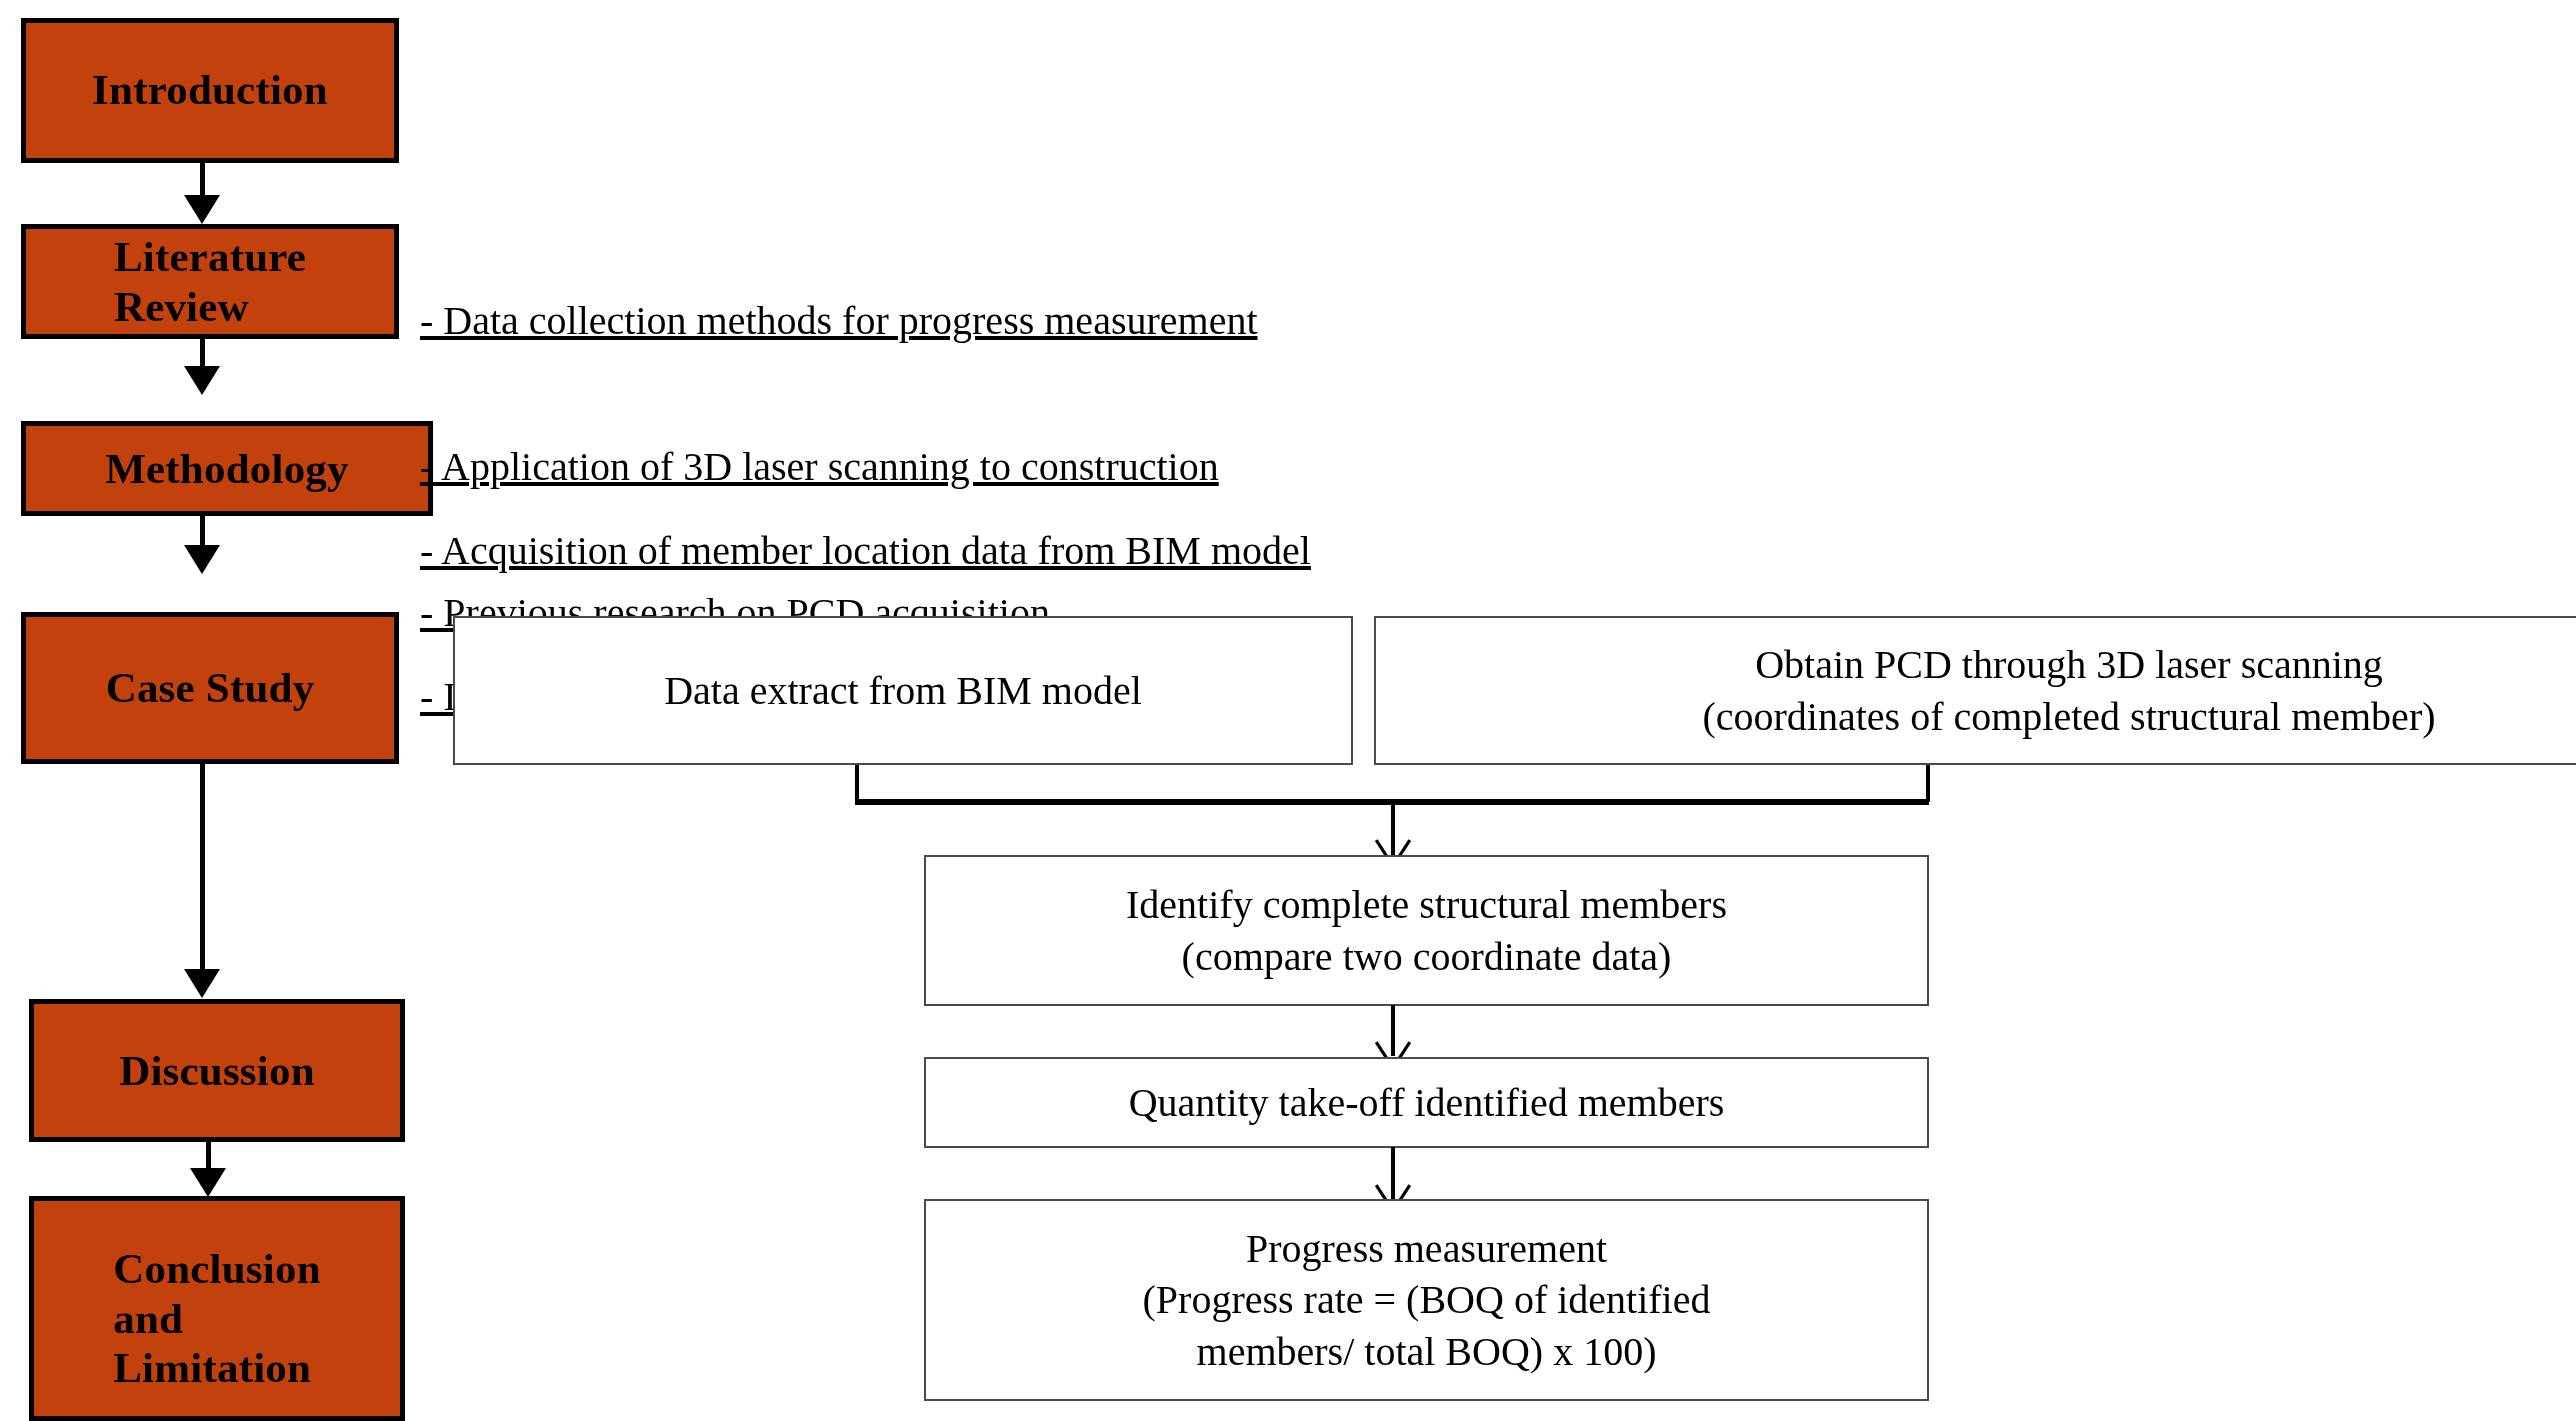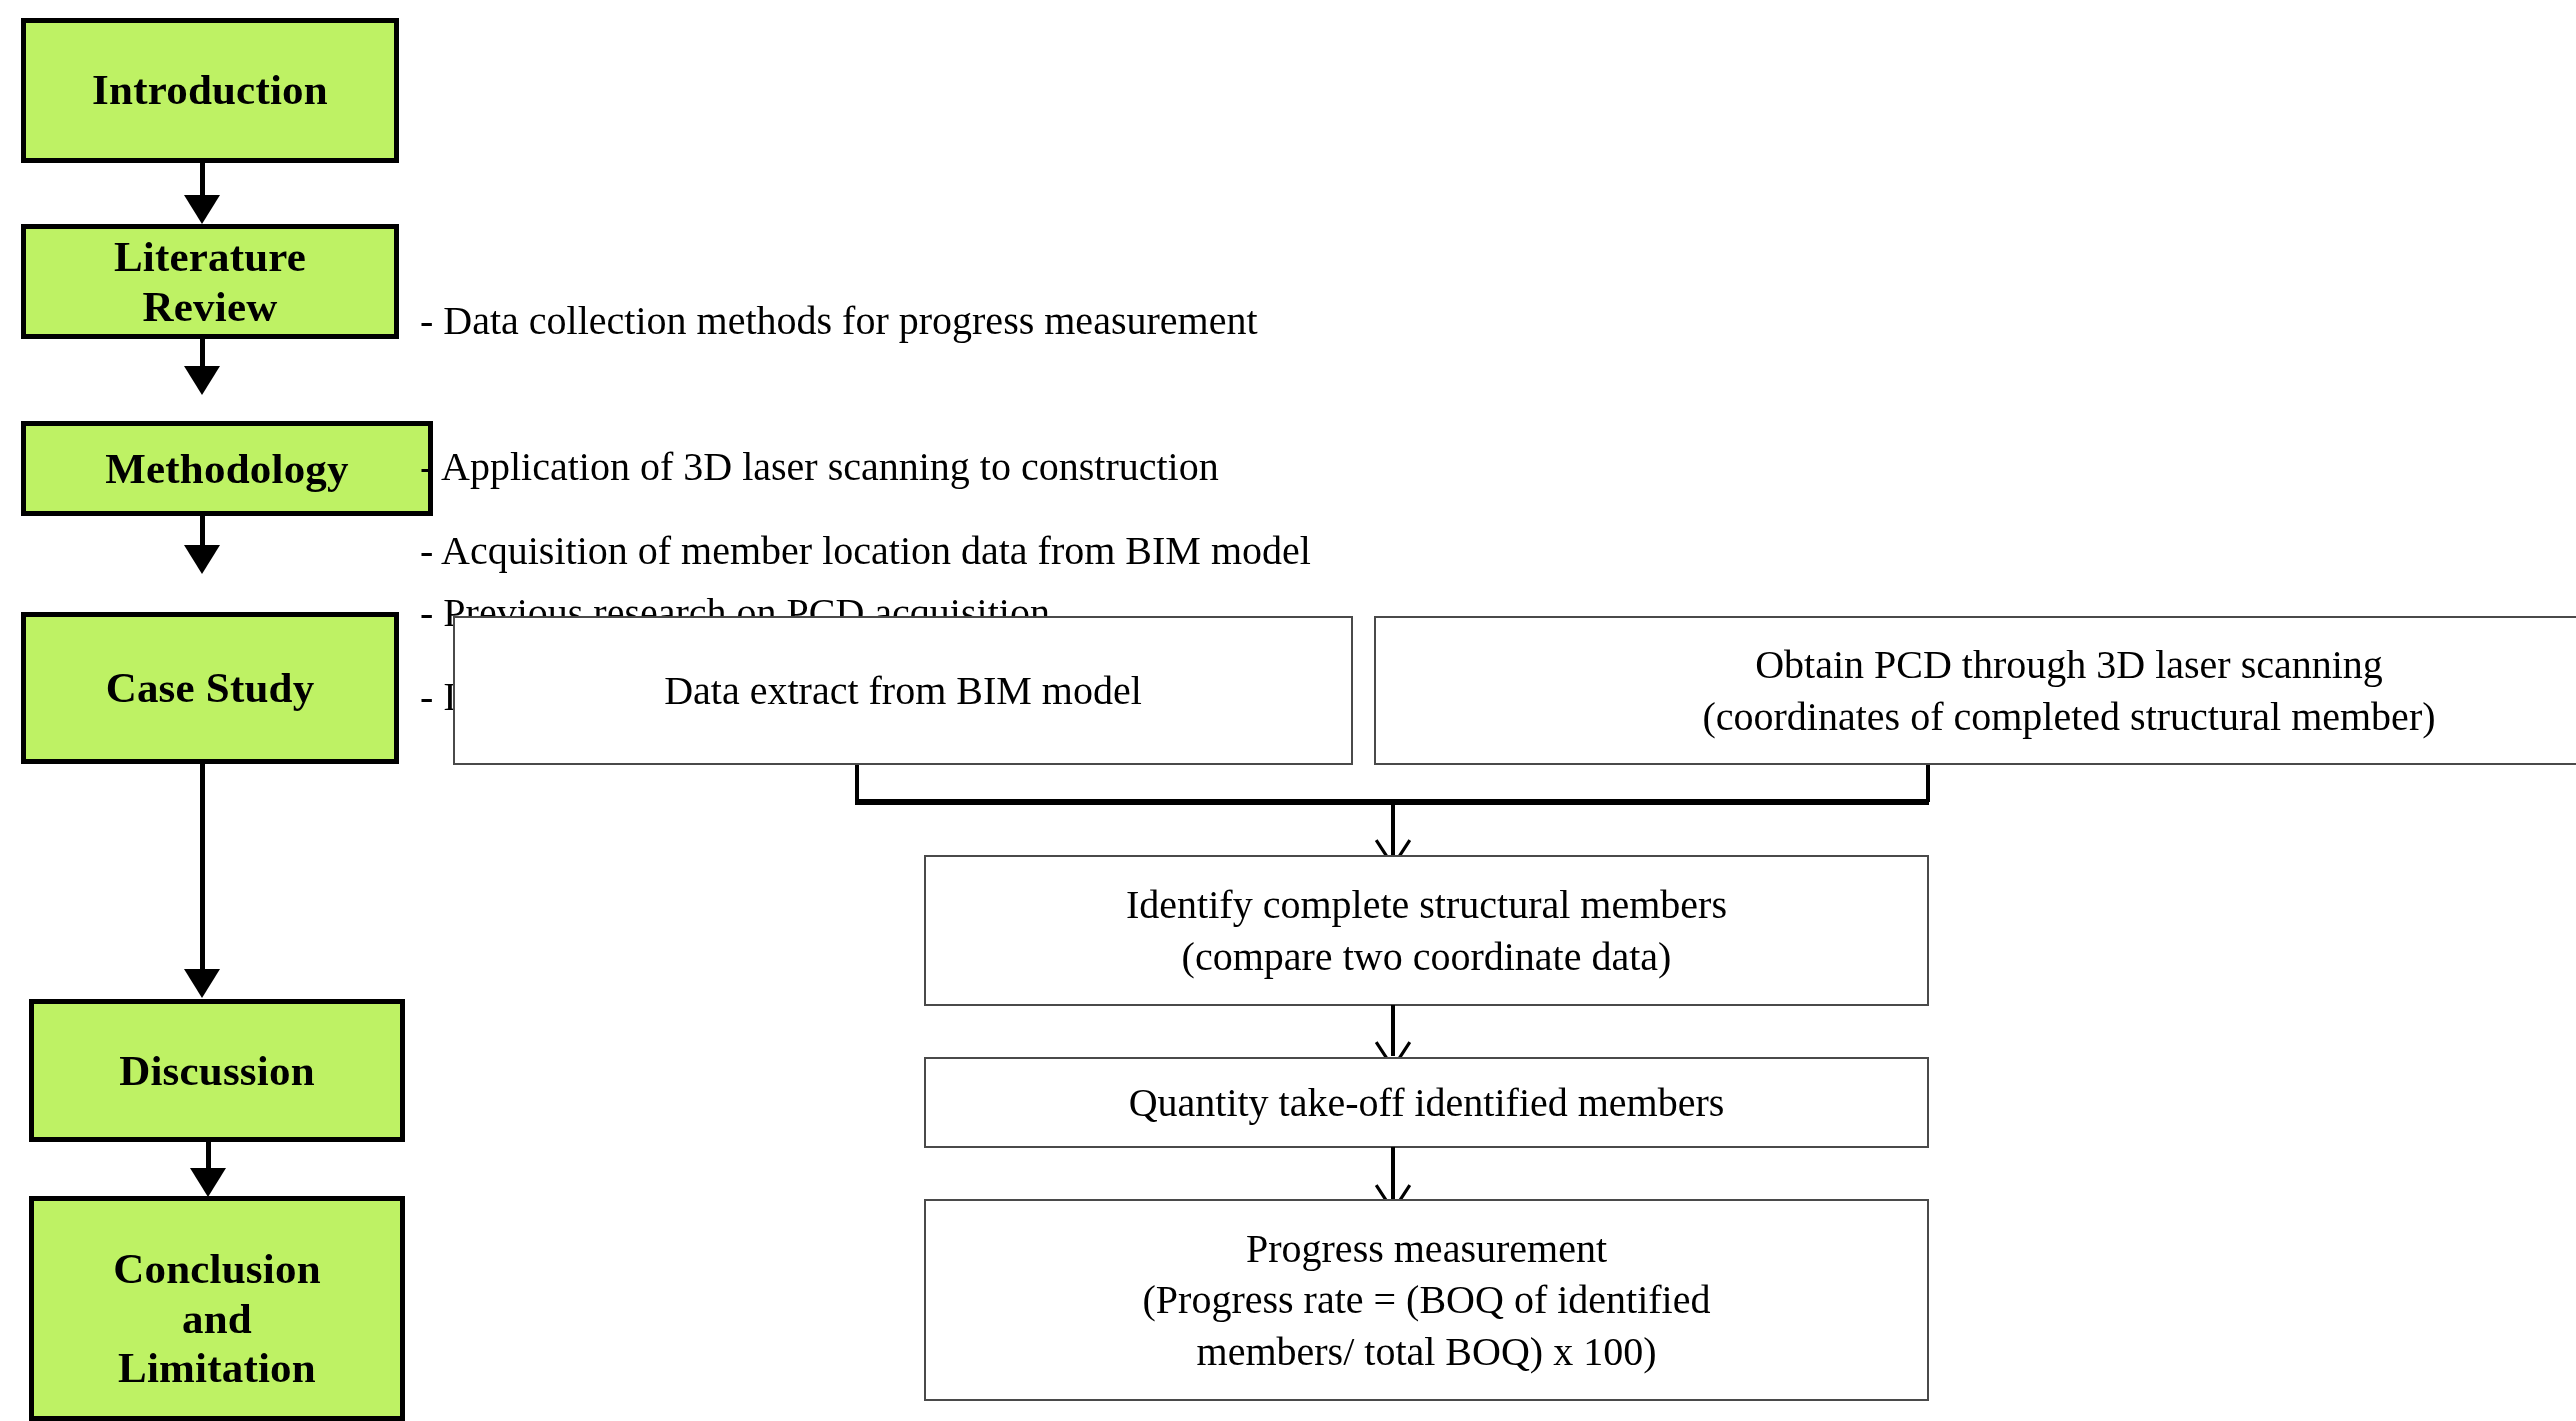"Introduction" .spine-box { background: #bef264 -> #c2410c; text-align: center -> none }
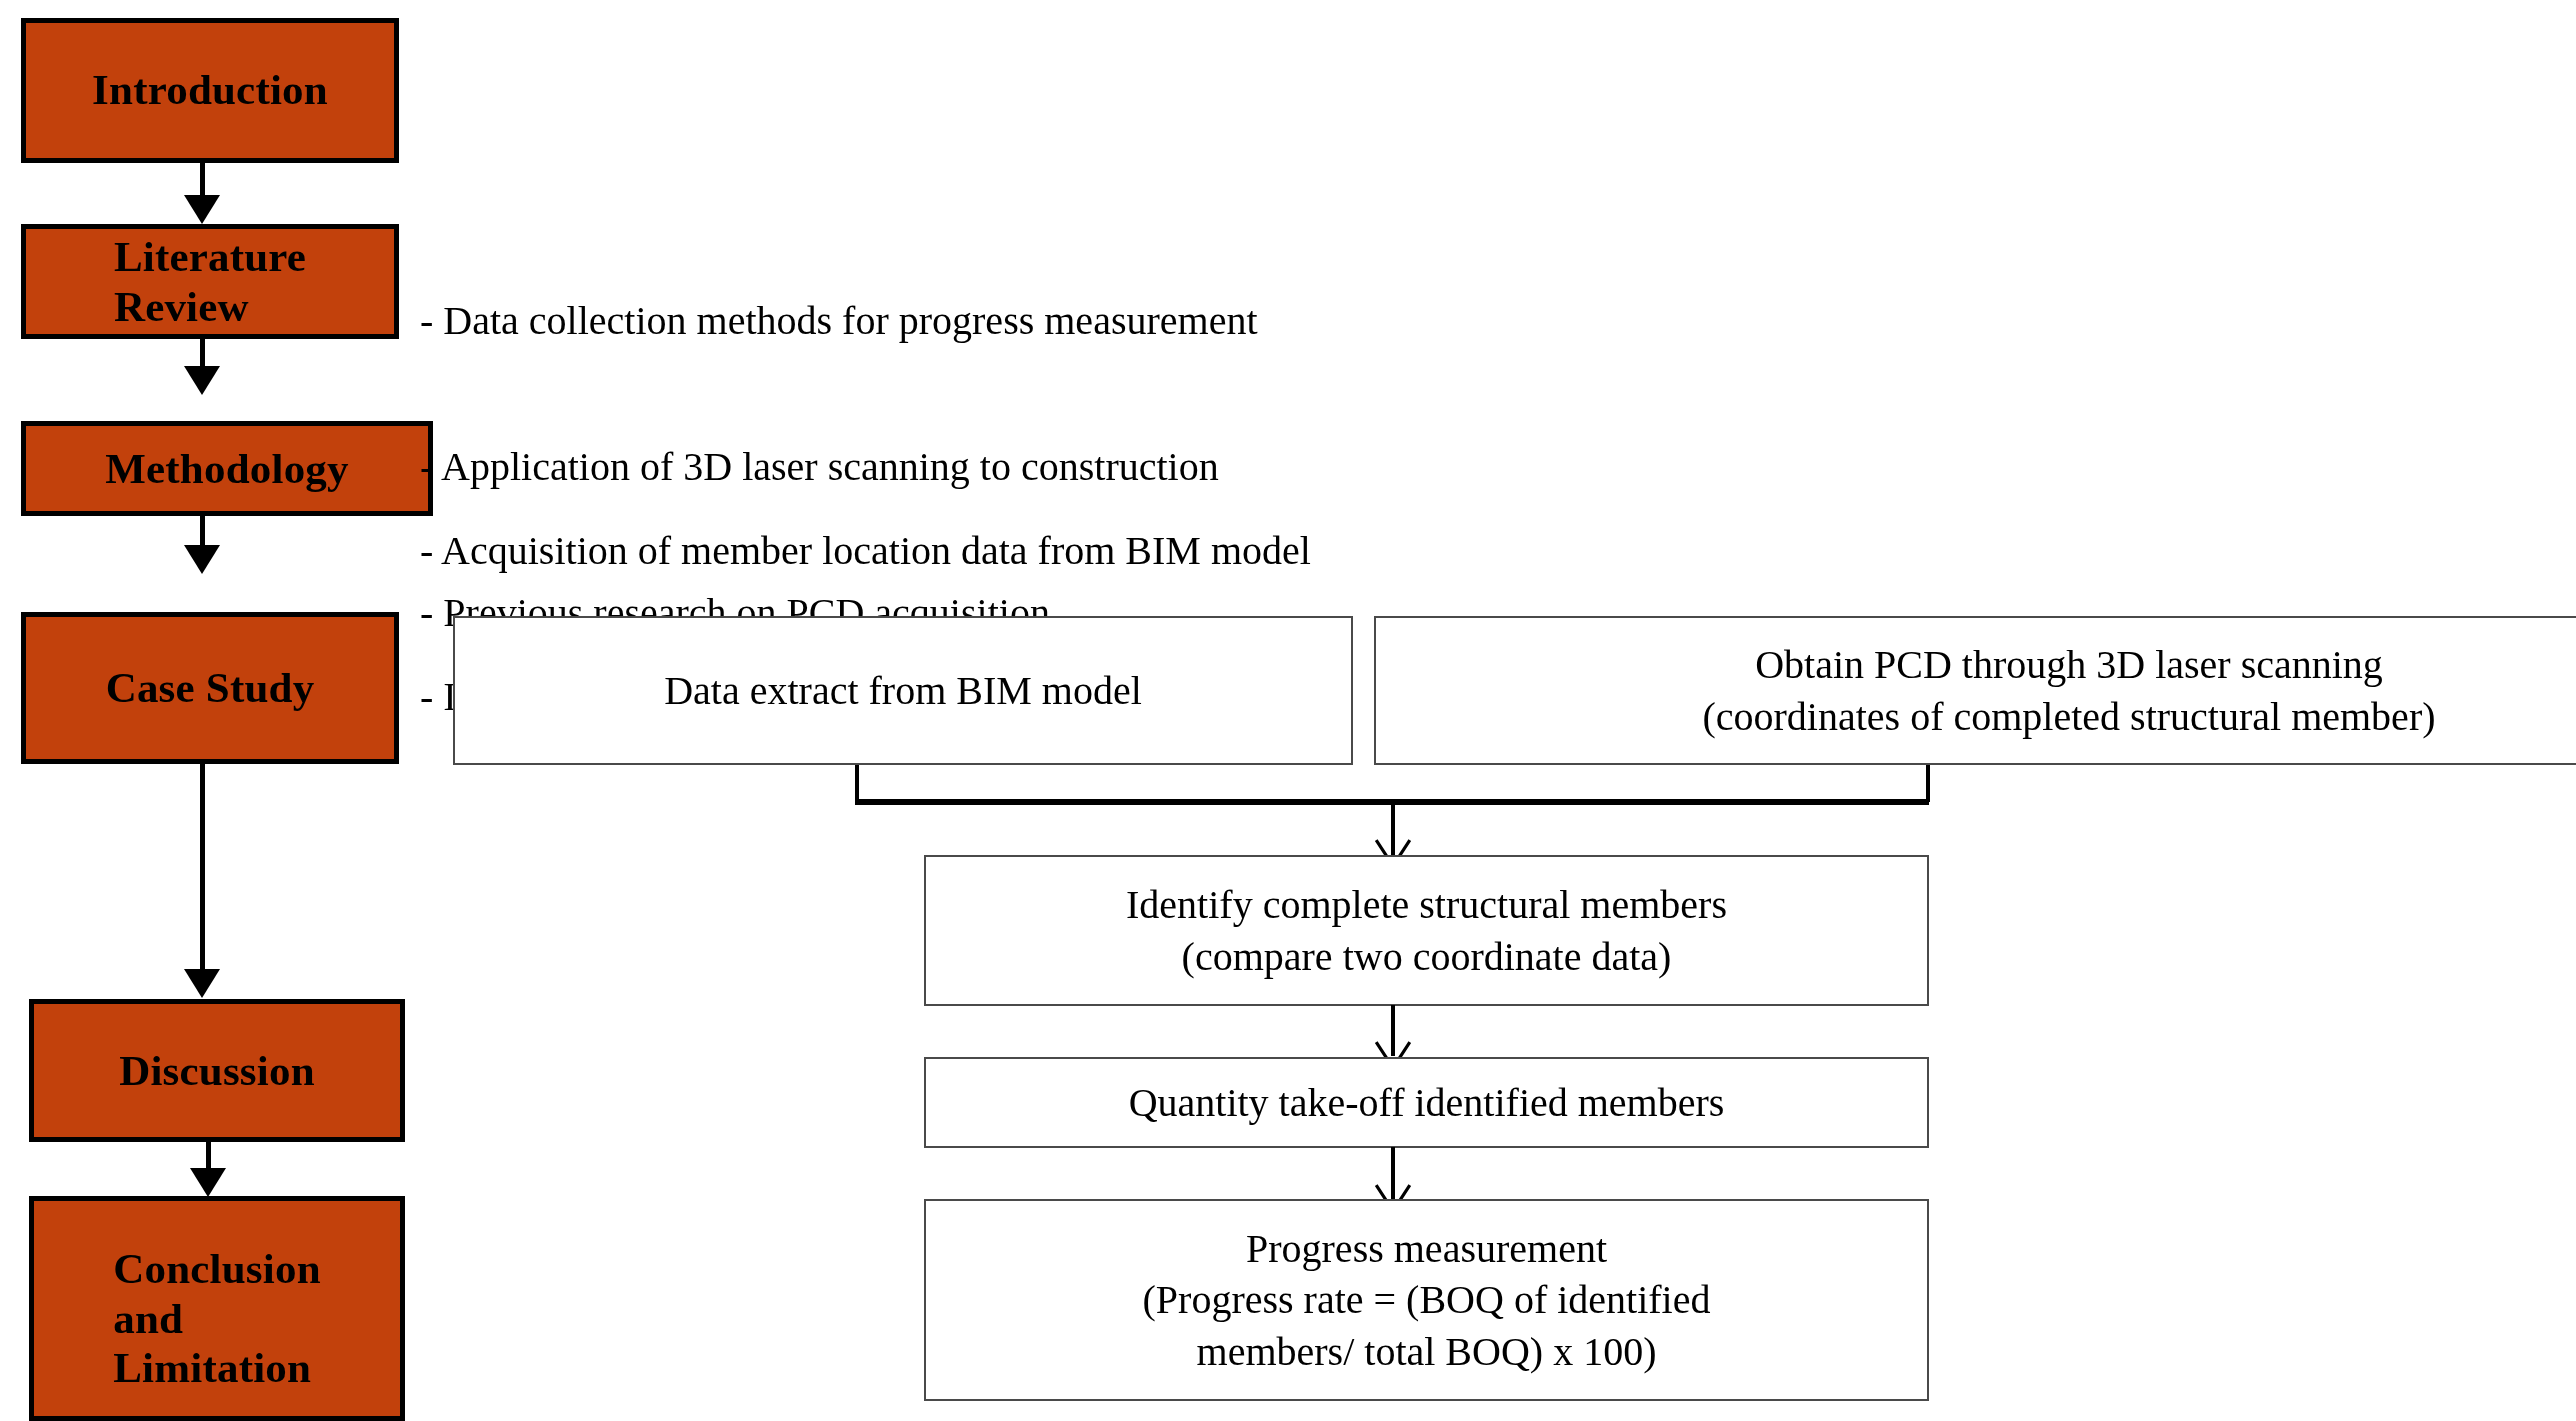"- Data collection methods for" .bullet-line { text-decoration: none -> underline }
